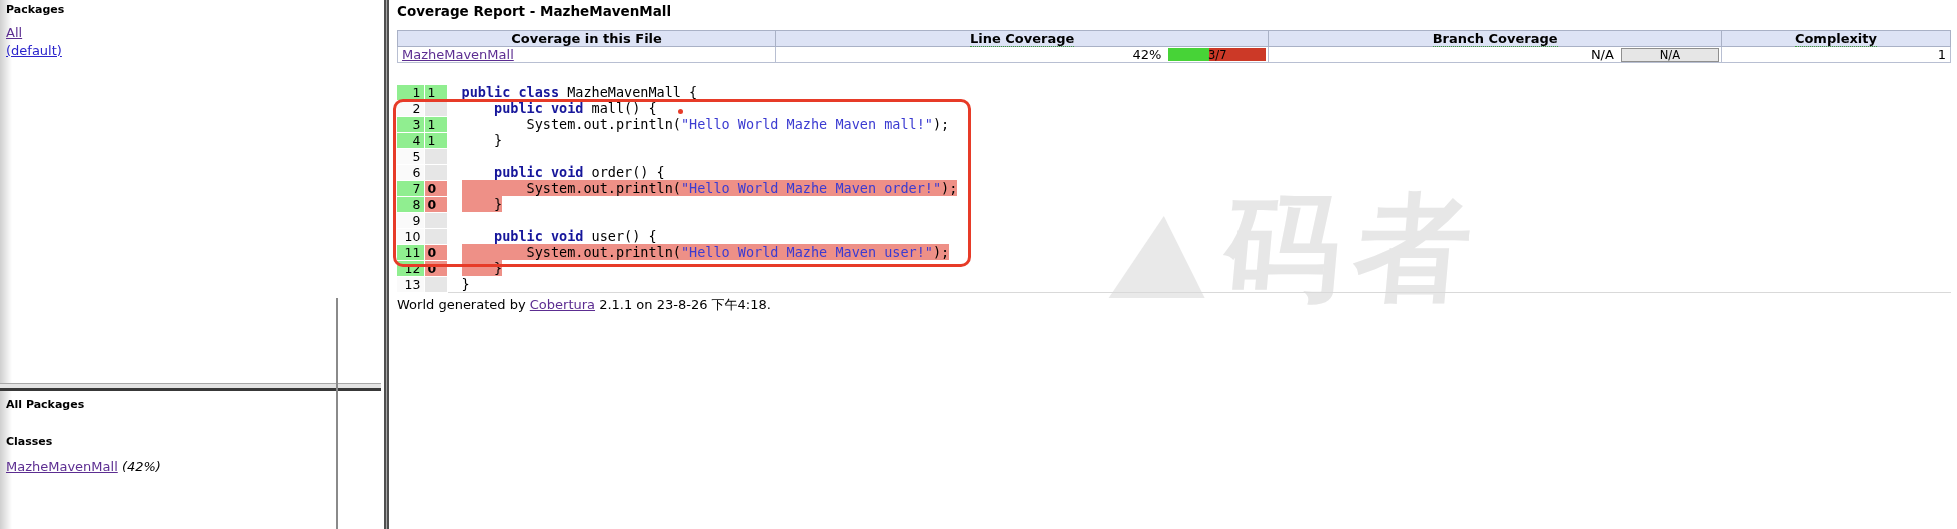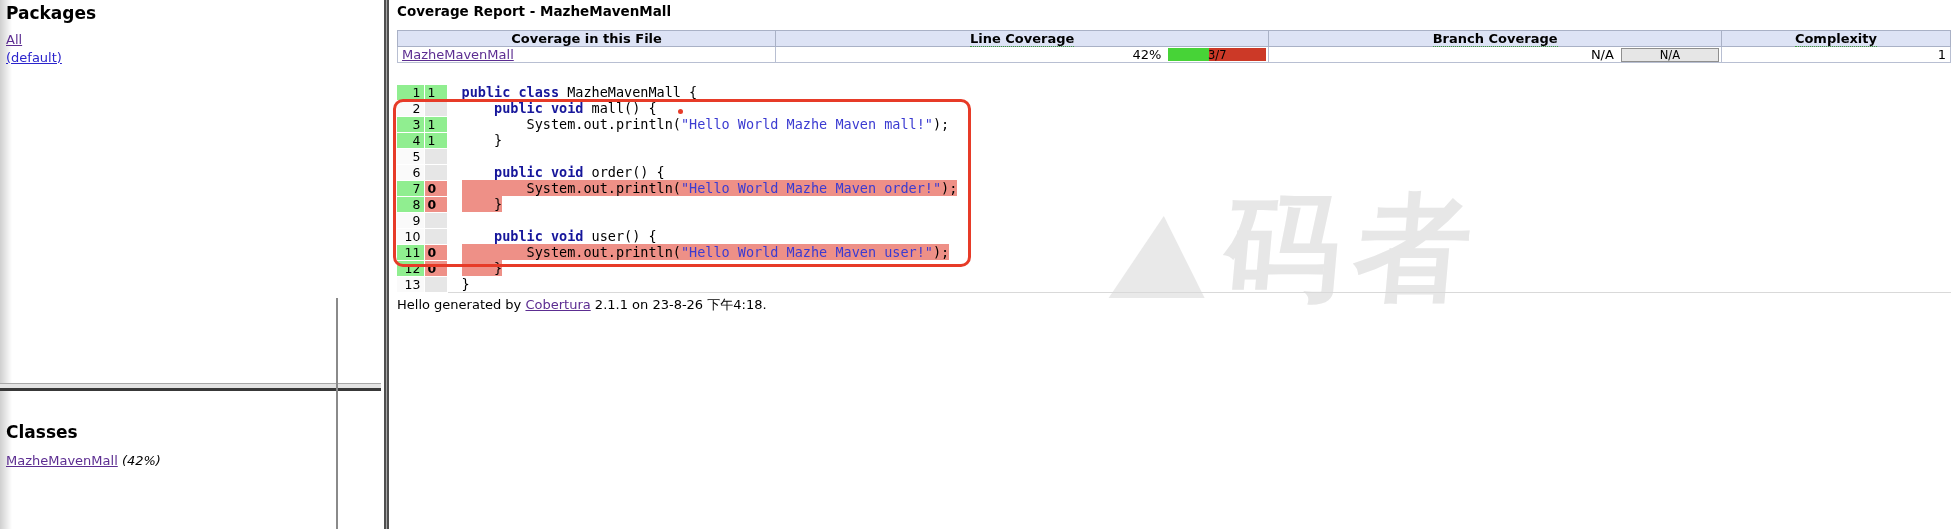"Packages" .side-heading { font-size: 17px -> 11px }
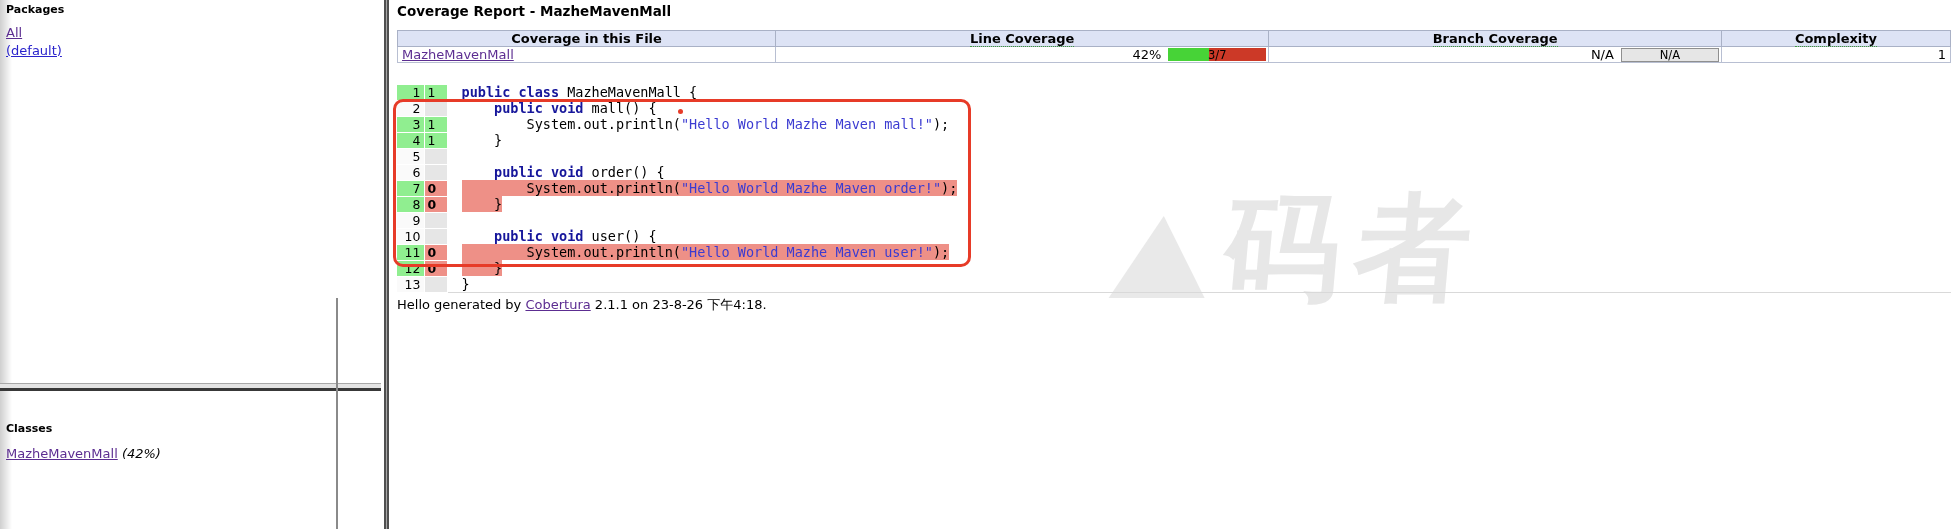"Hello generated by" span { text: Hello -> World }
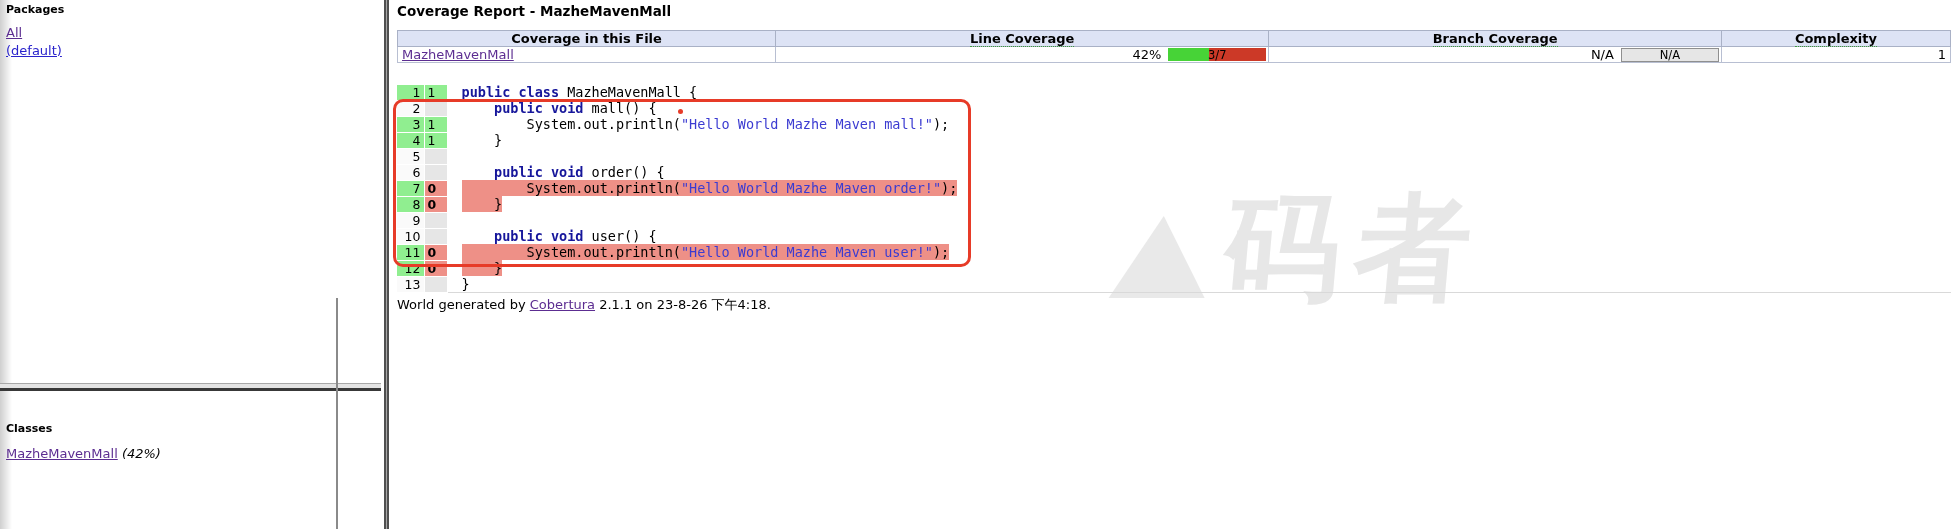"All Packages" div.side-heading { html: none -> <div>All Packages</div> }
